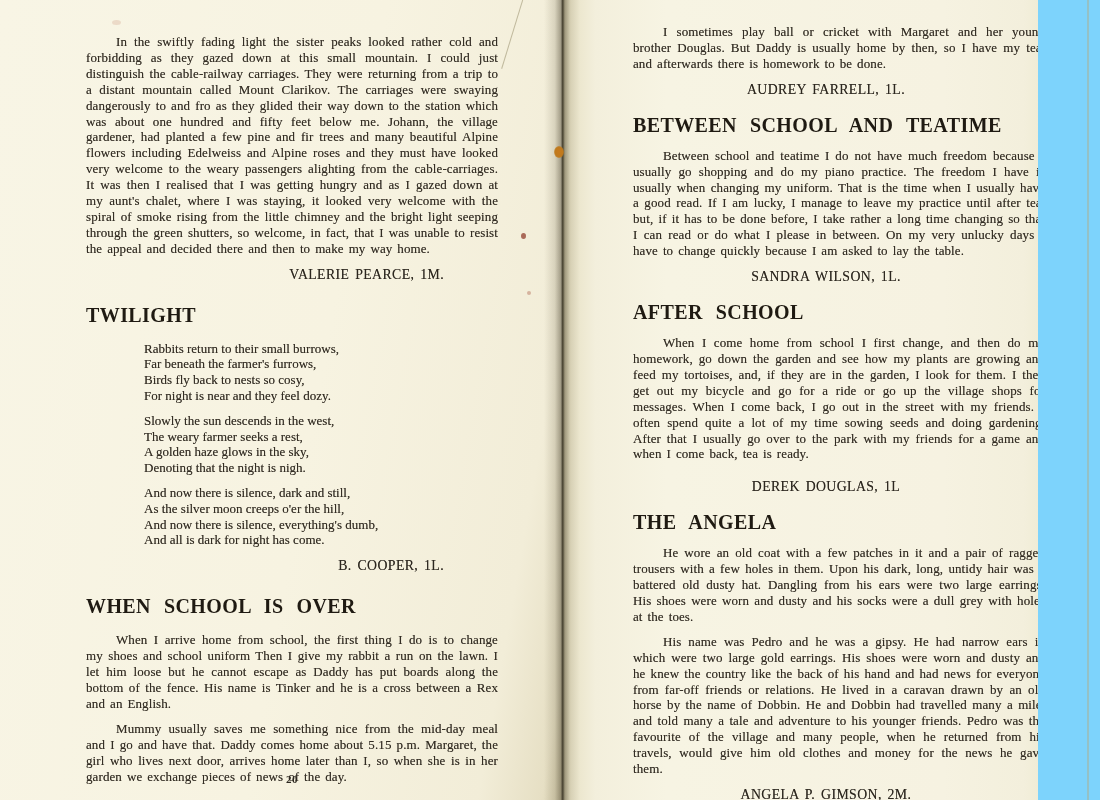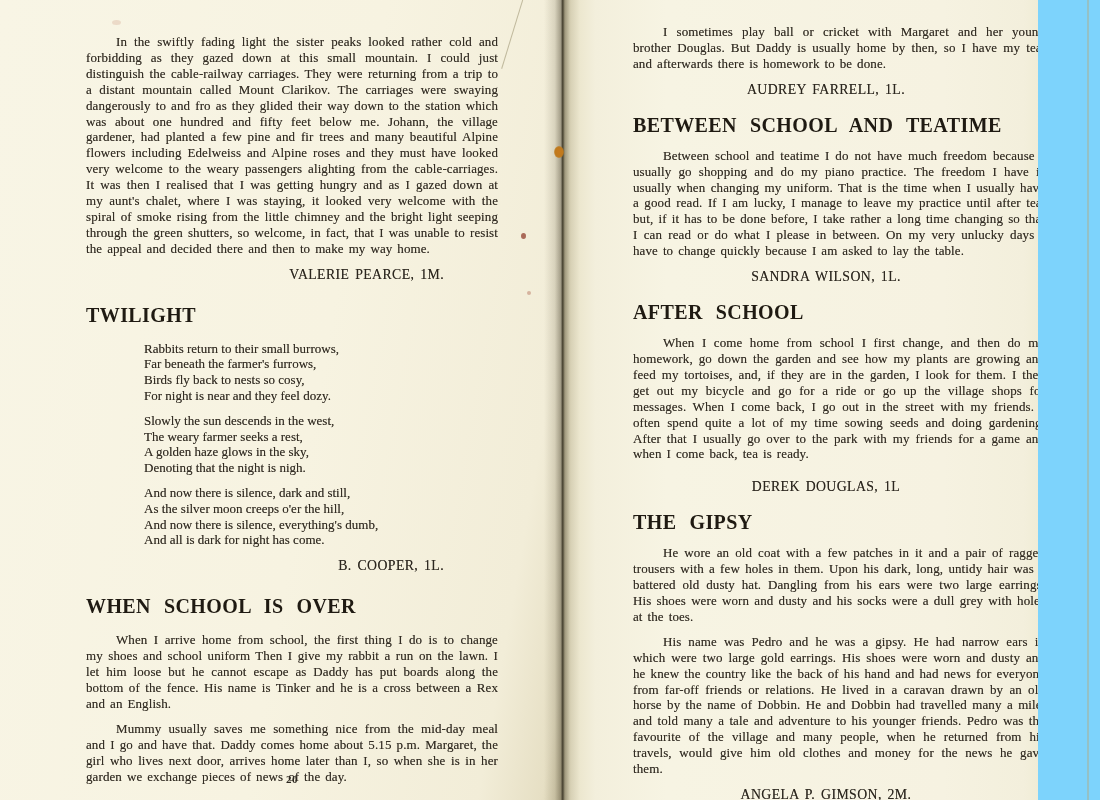"THE GIPSY" div.section-heading { text: GIPSY -> ANGELA }
